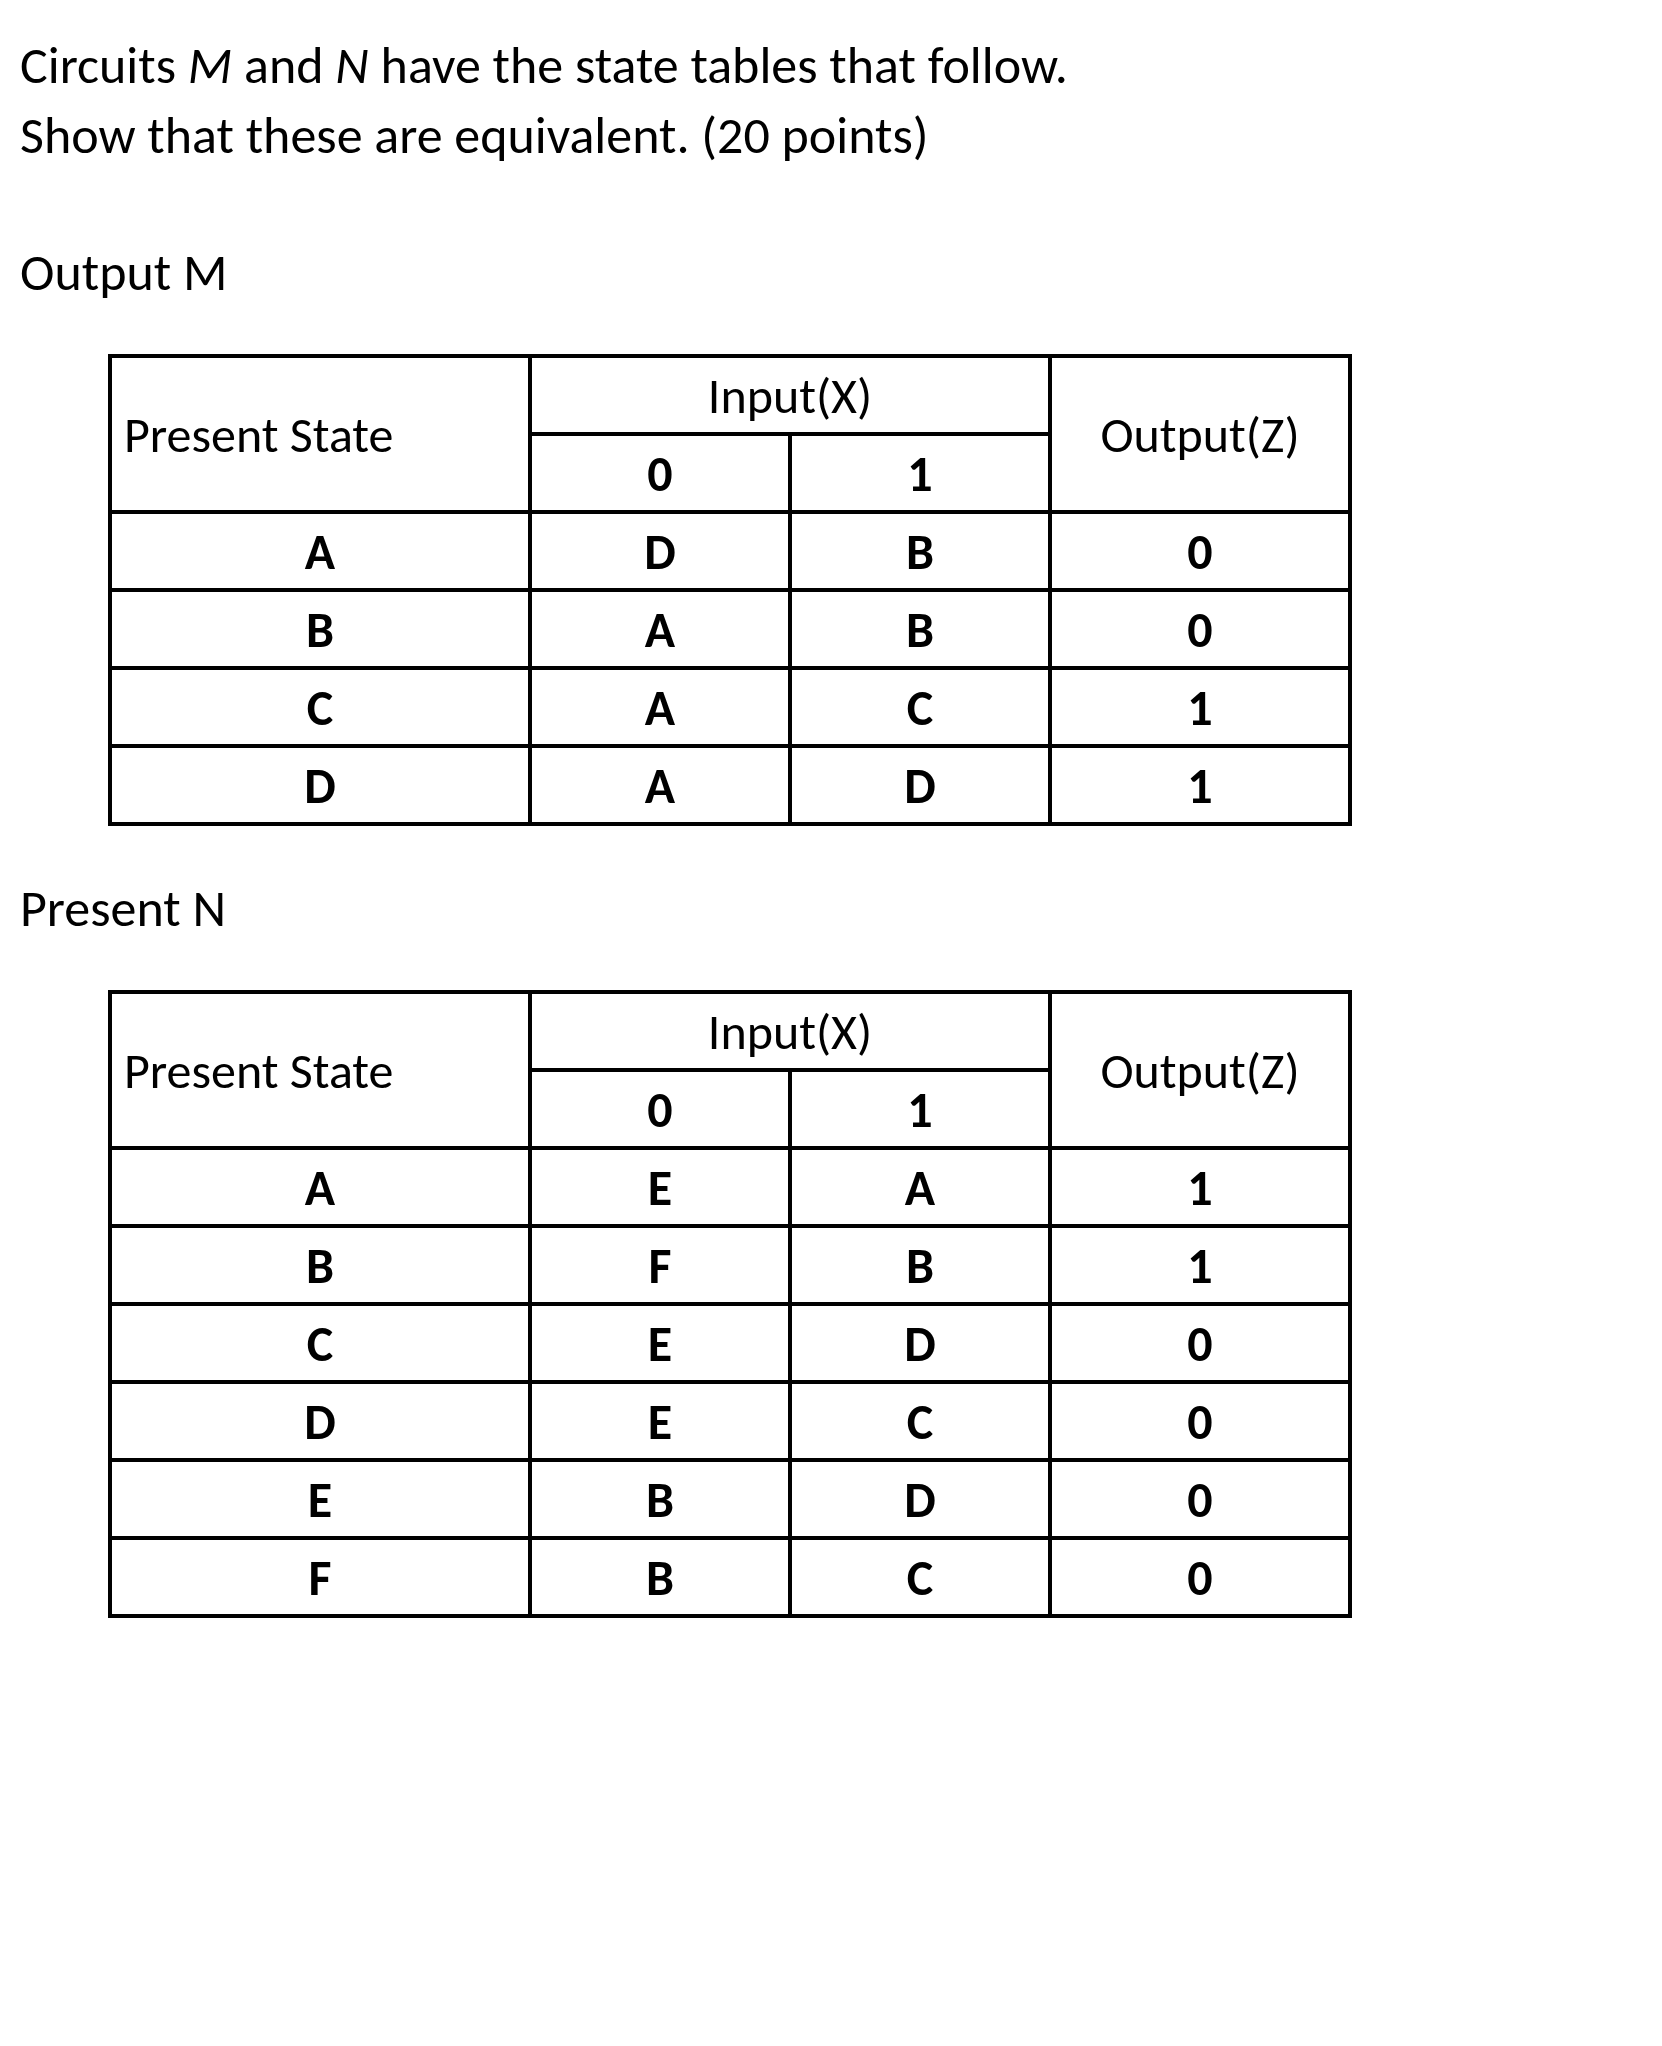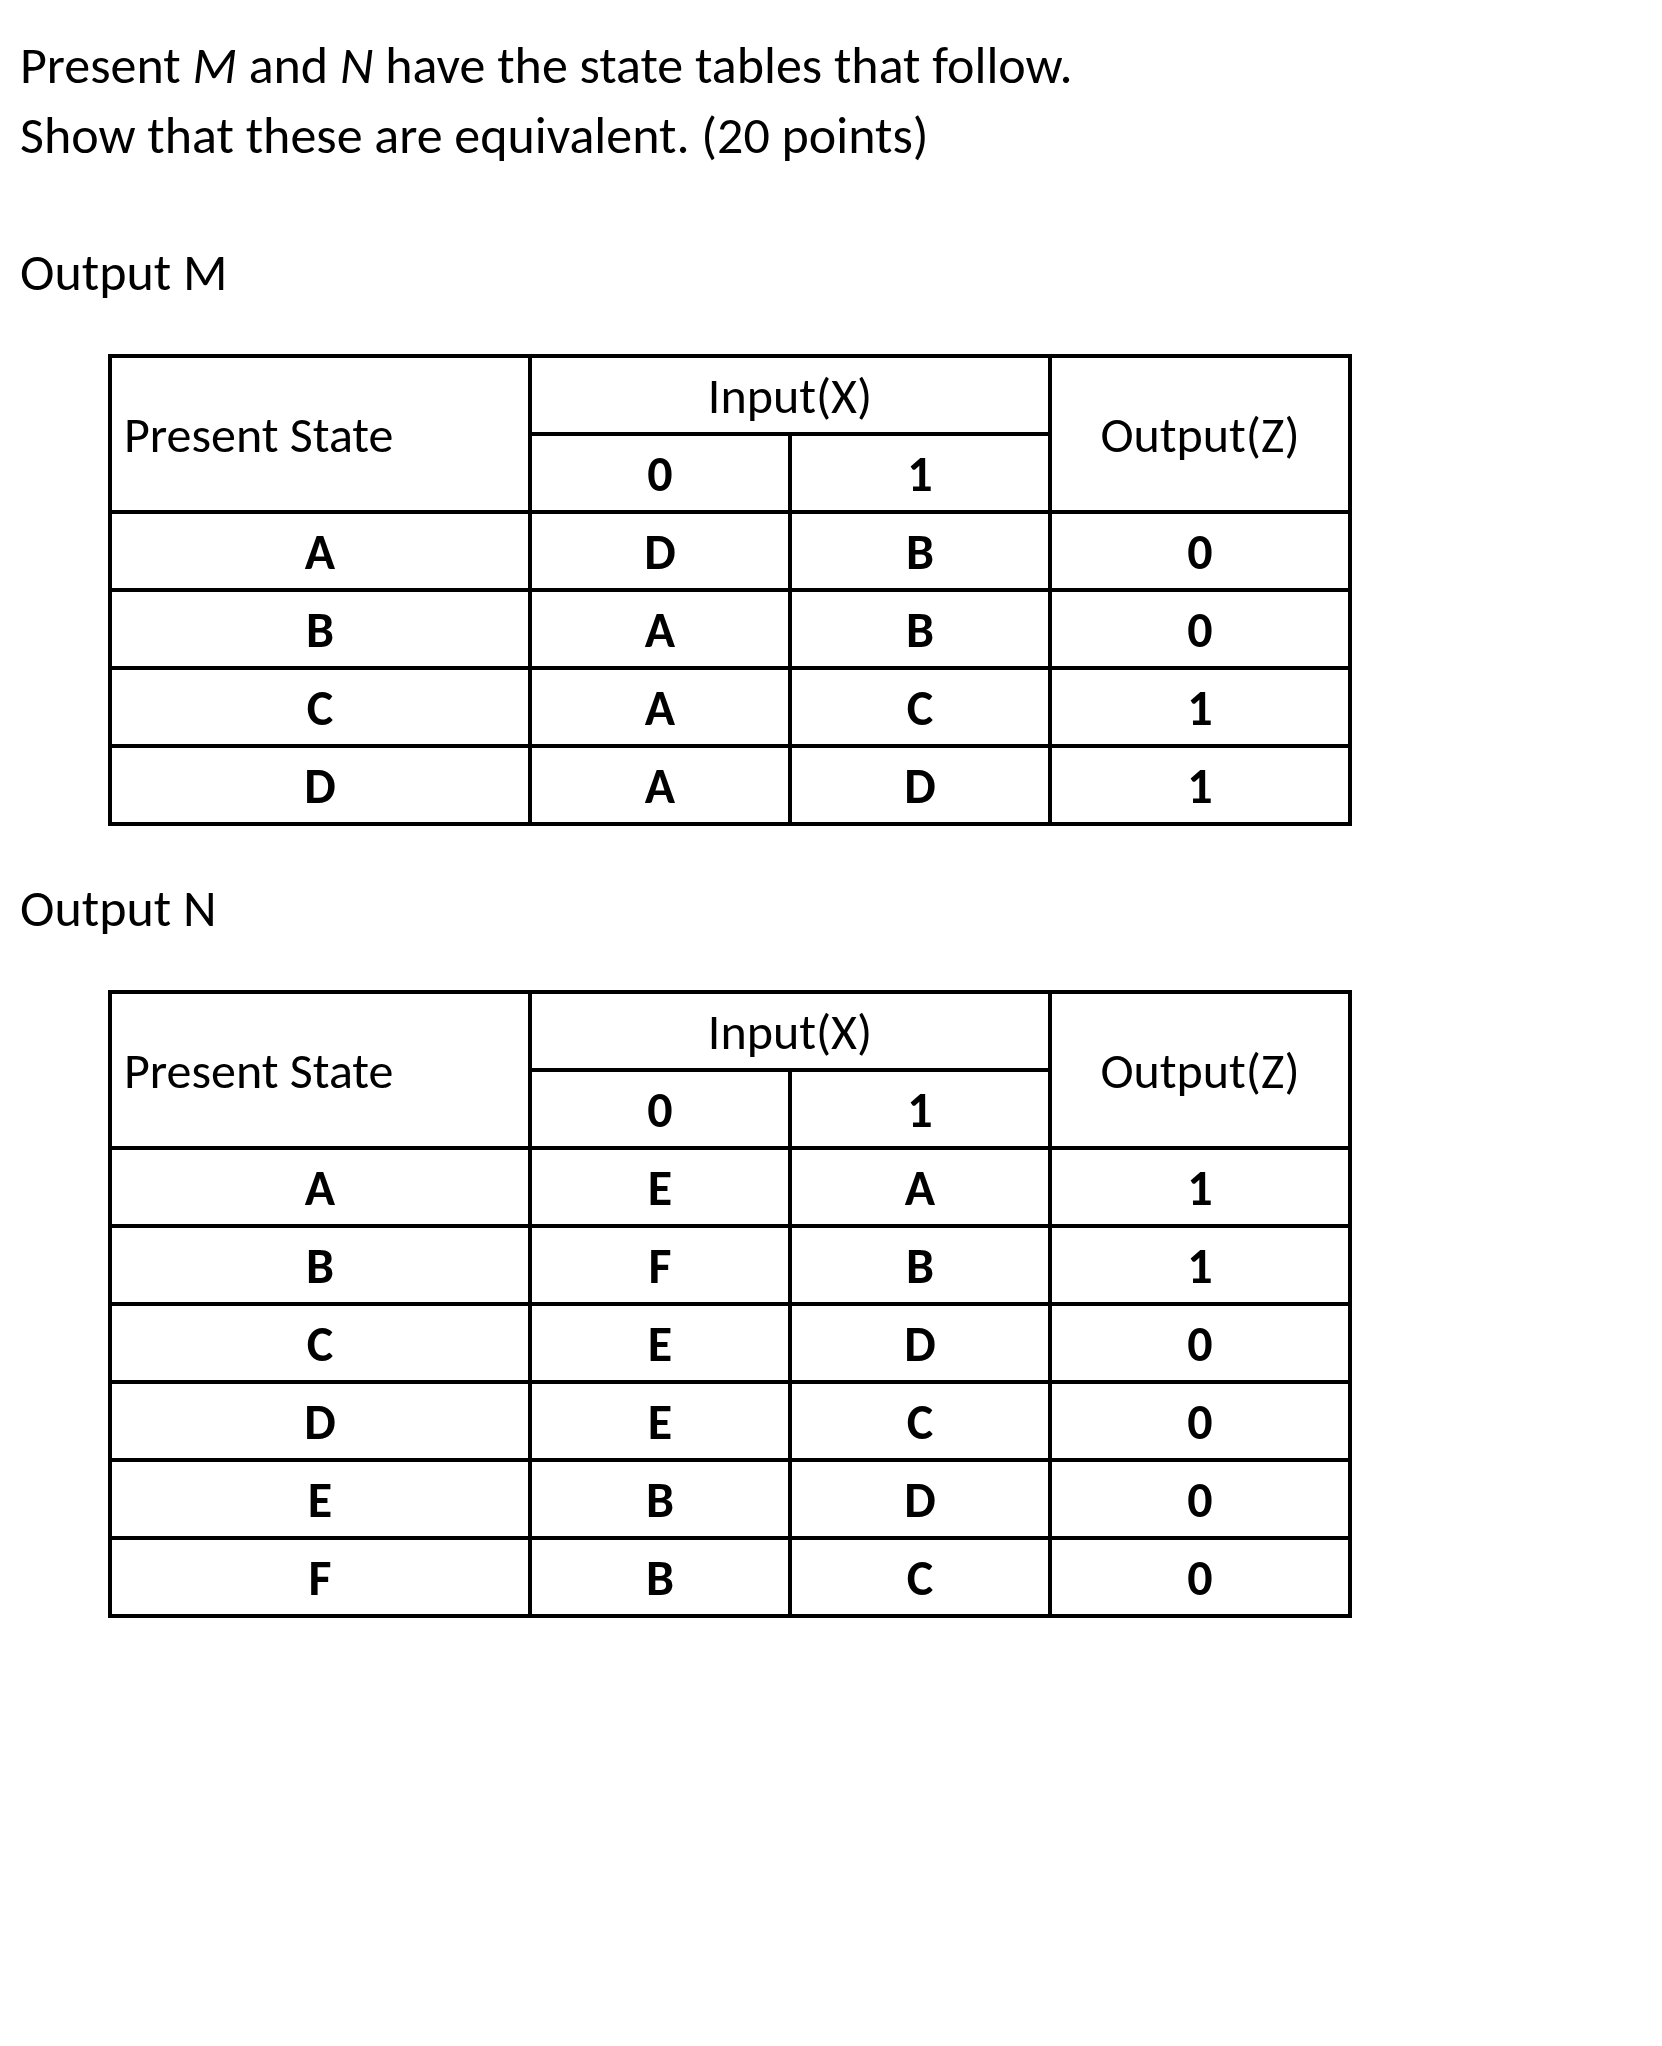"Present" span { text: Present -> Circuits }
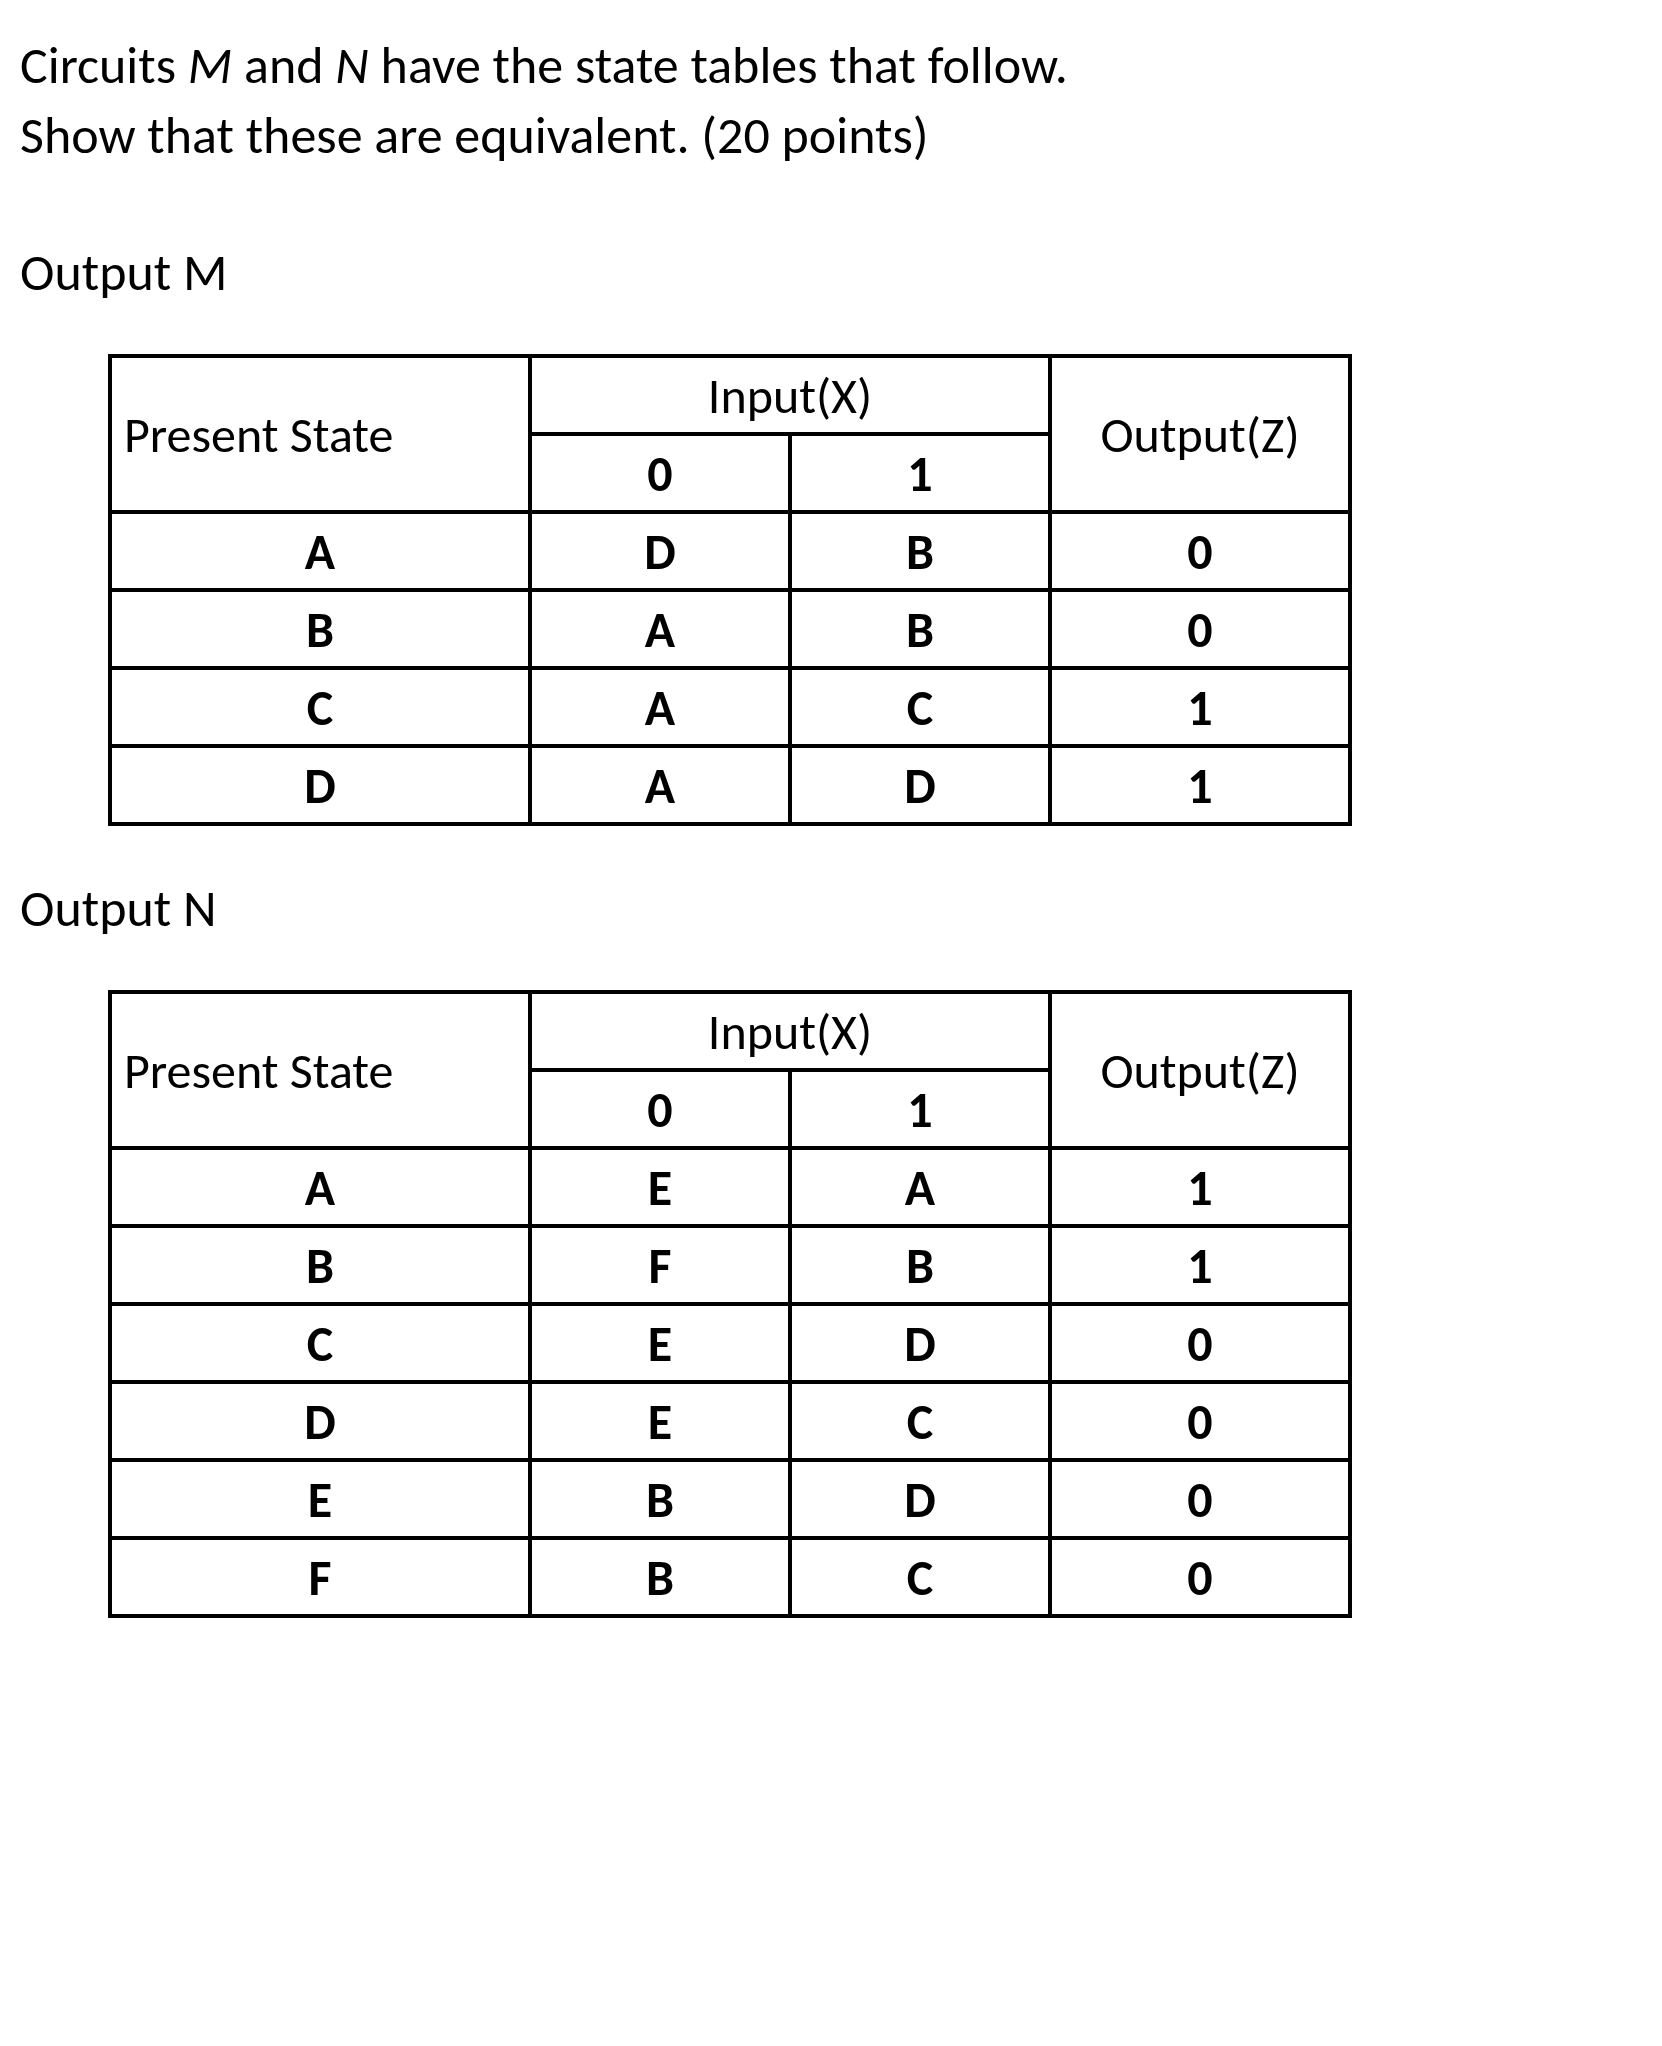"Output N" div.circuit-label { text: Output -> Present }
